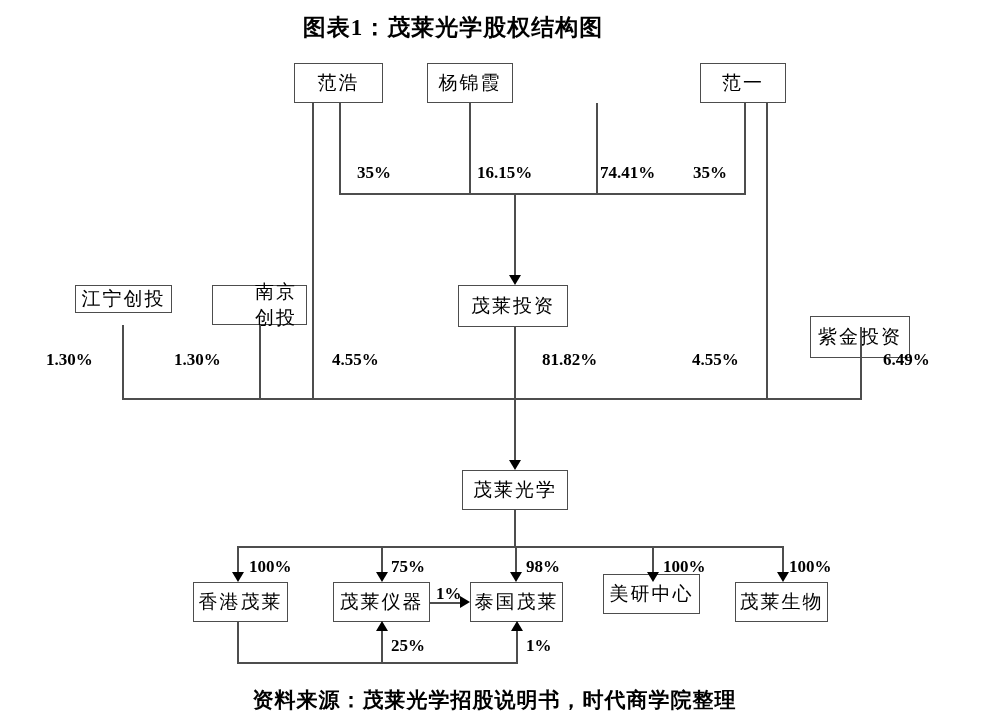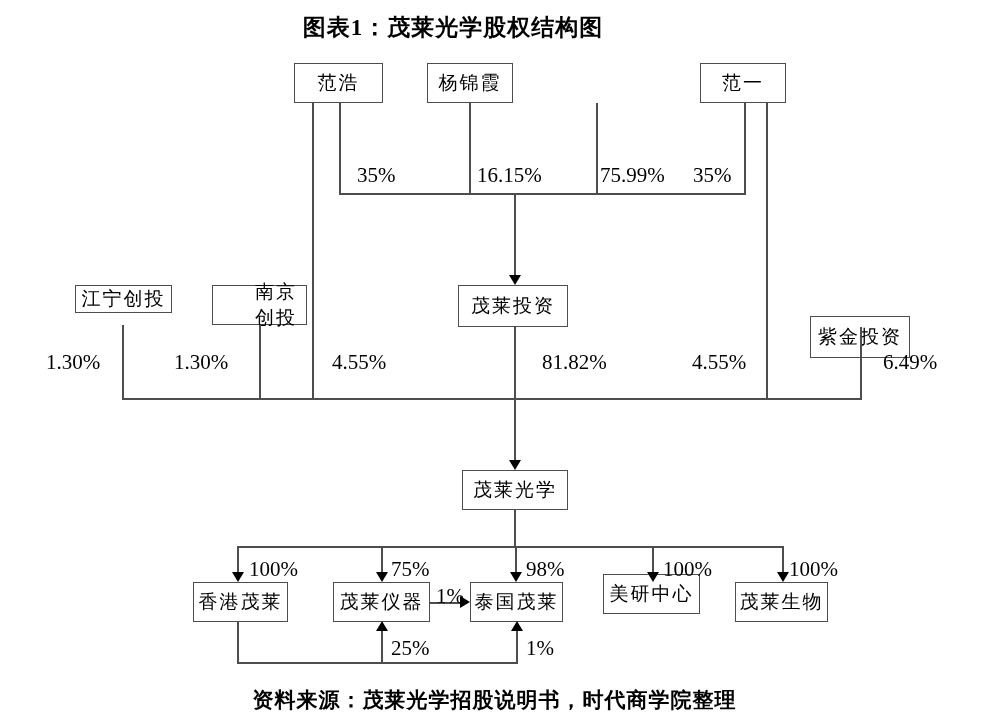"35%" .pct { font-size: 21px -> 17px; font-weight: normal -> bold }
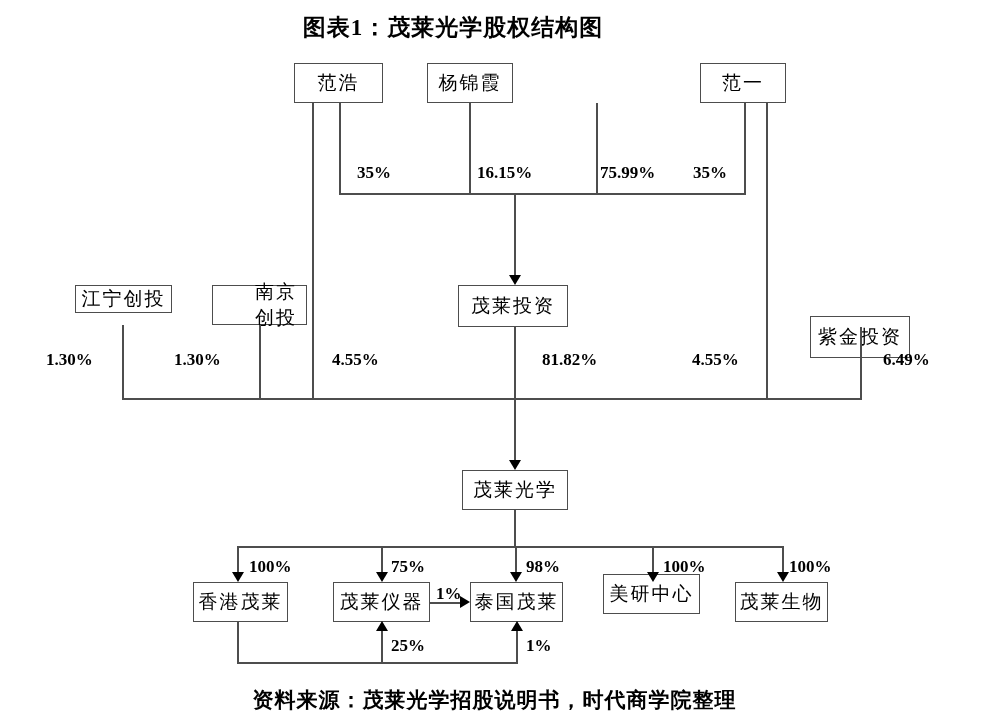"75.99%" div.pct { text: 75.99% -> 74.41% }
